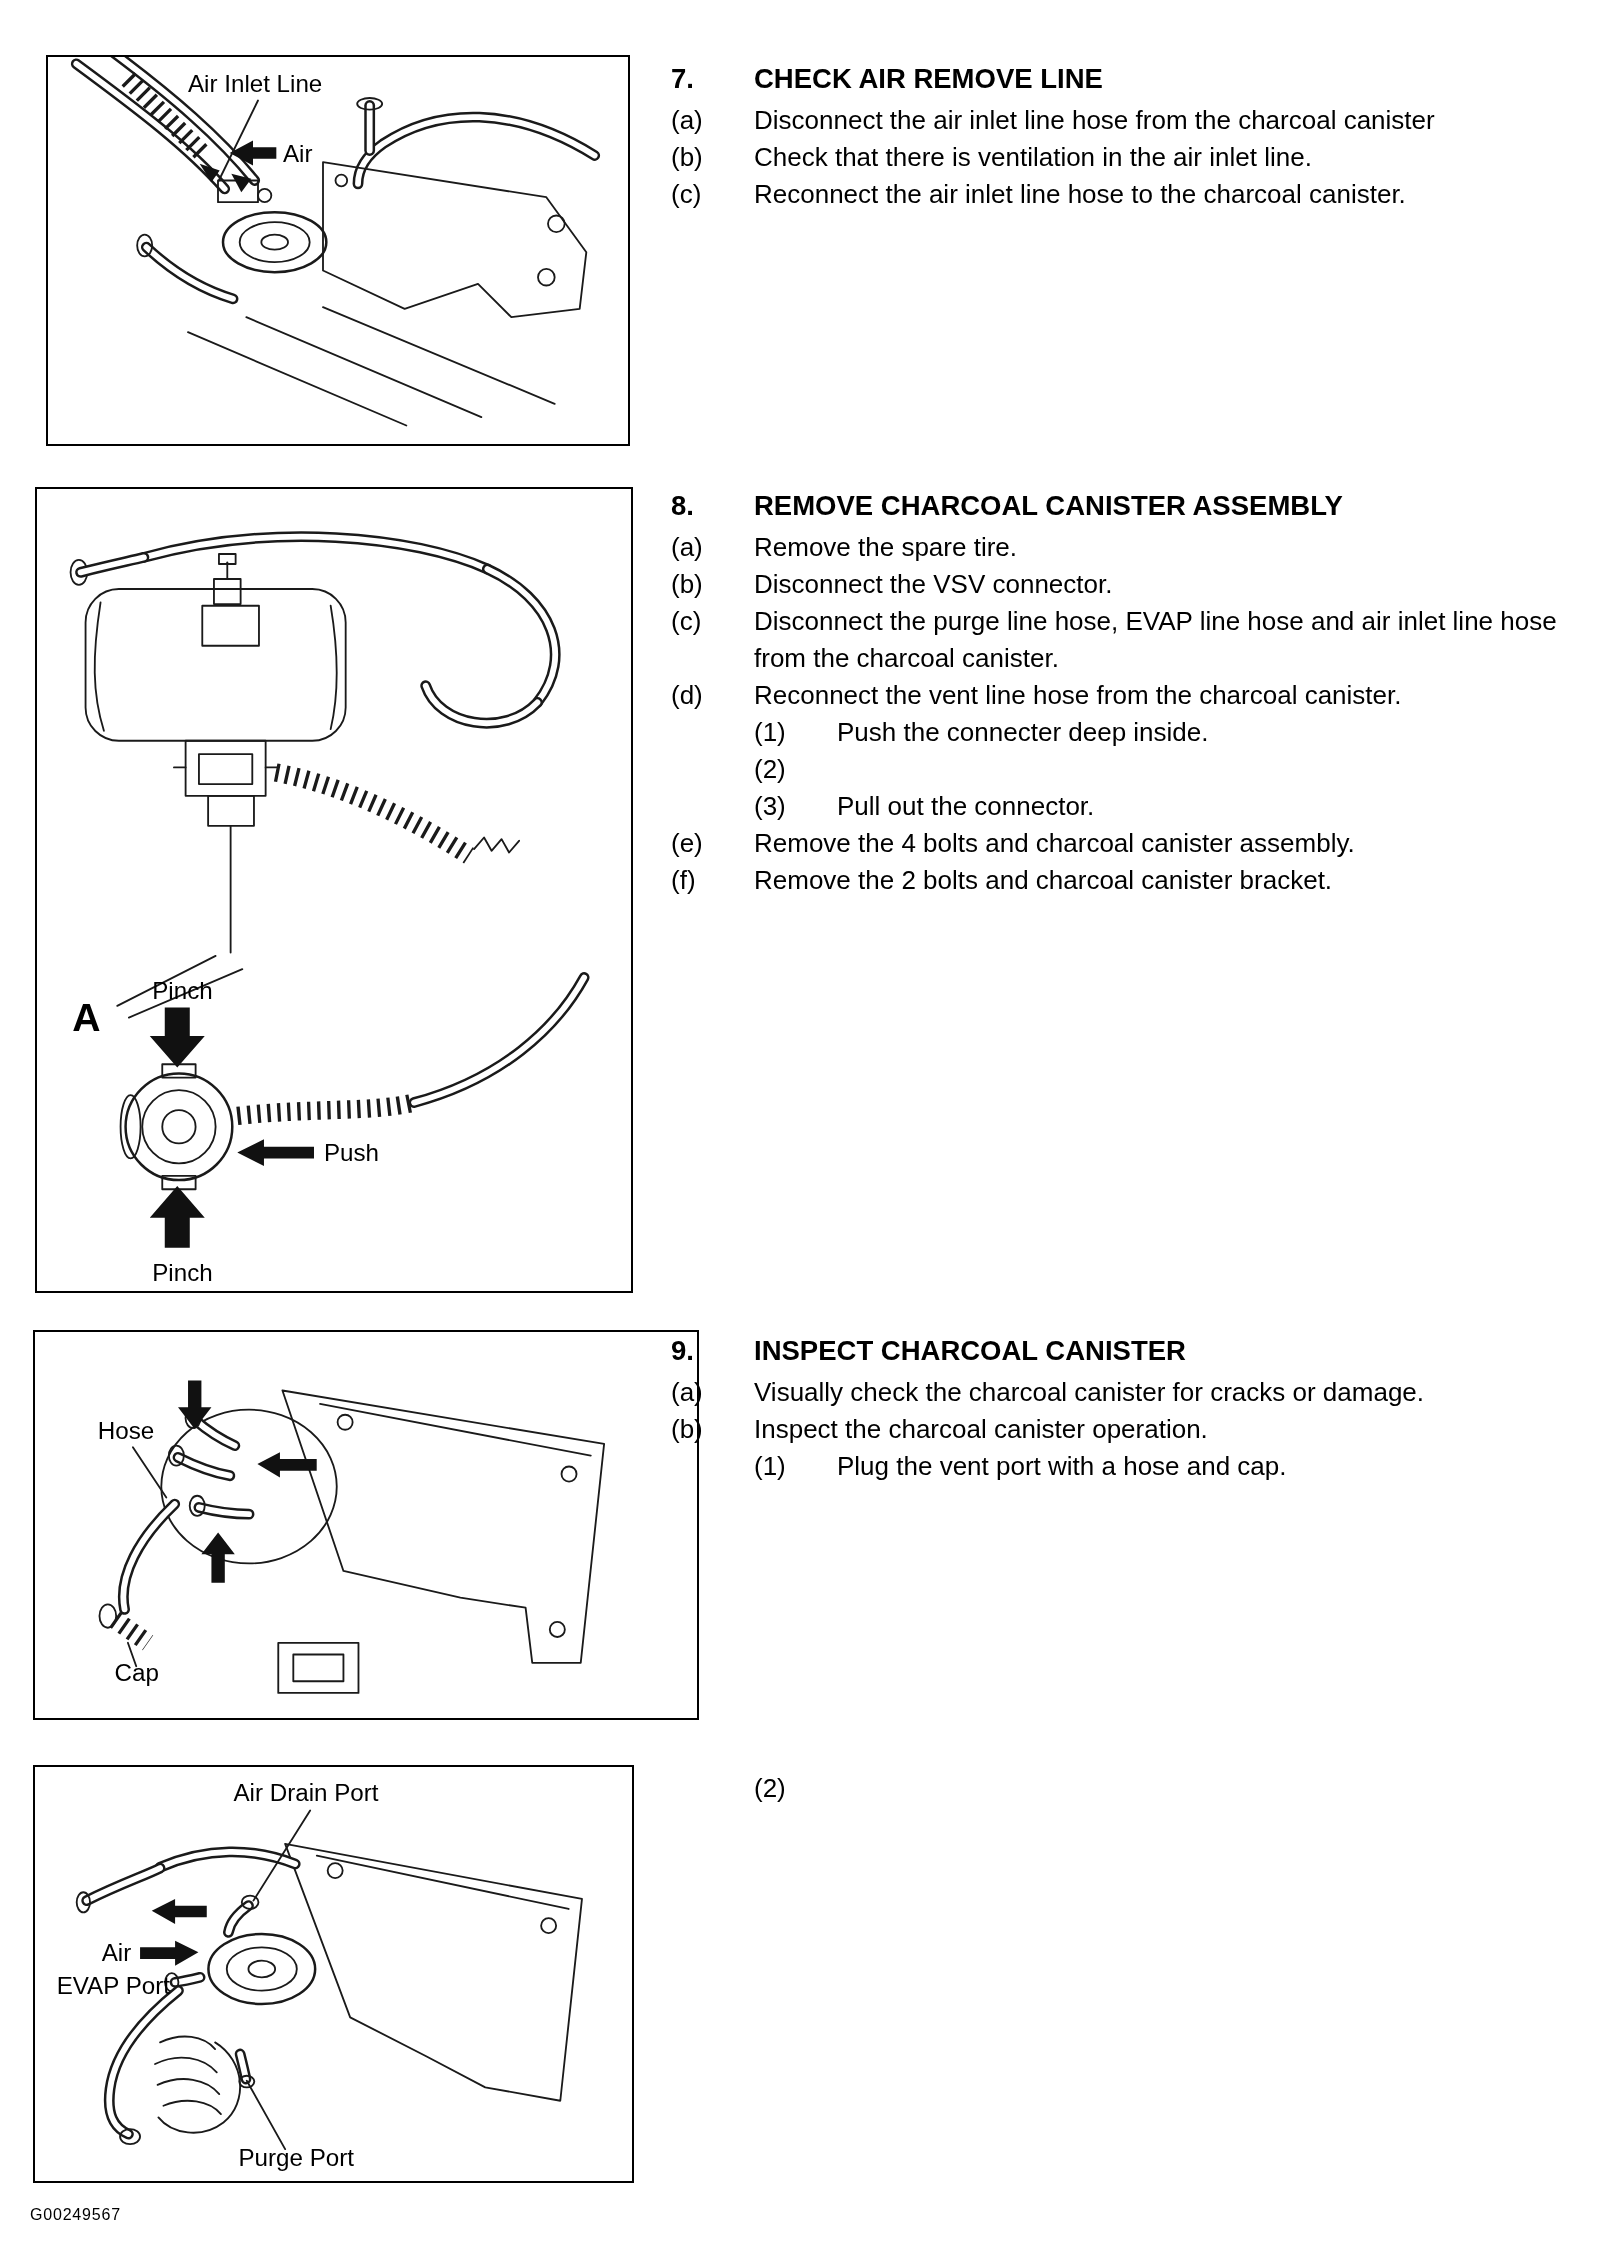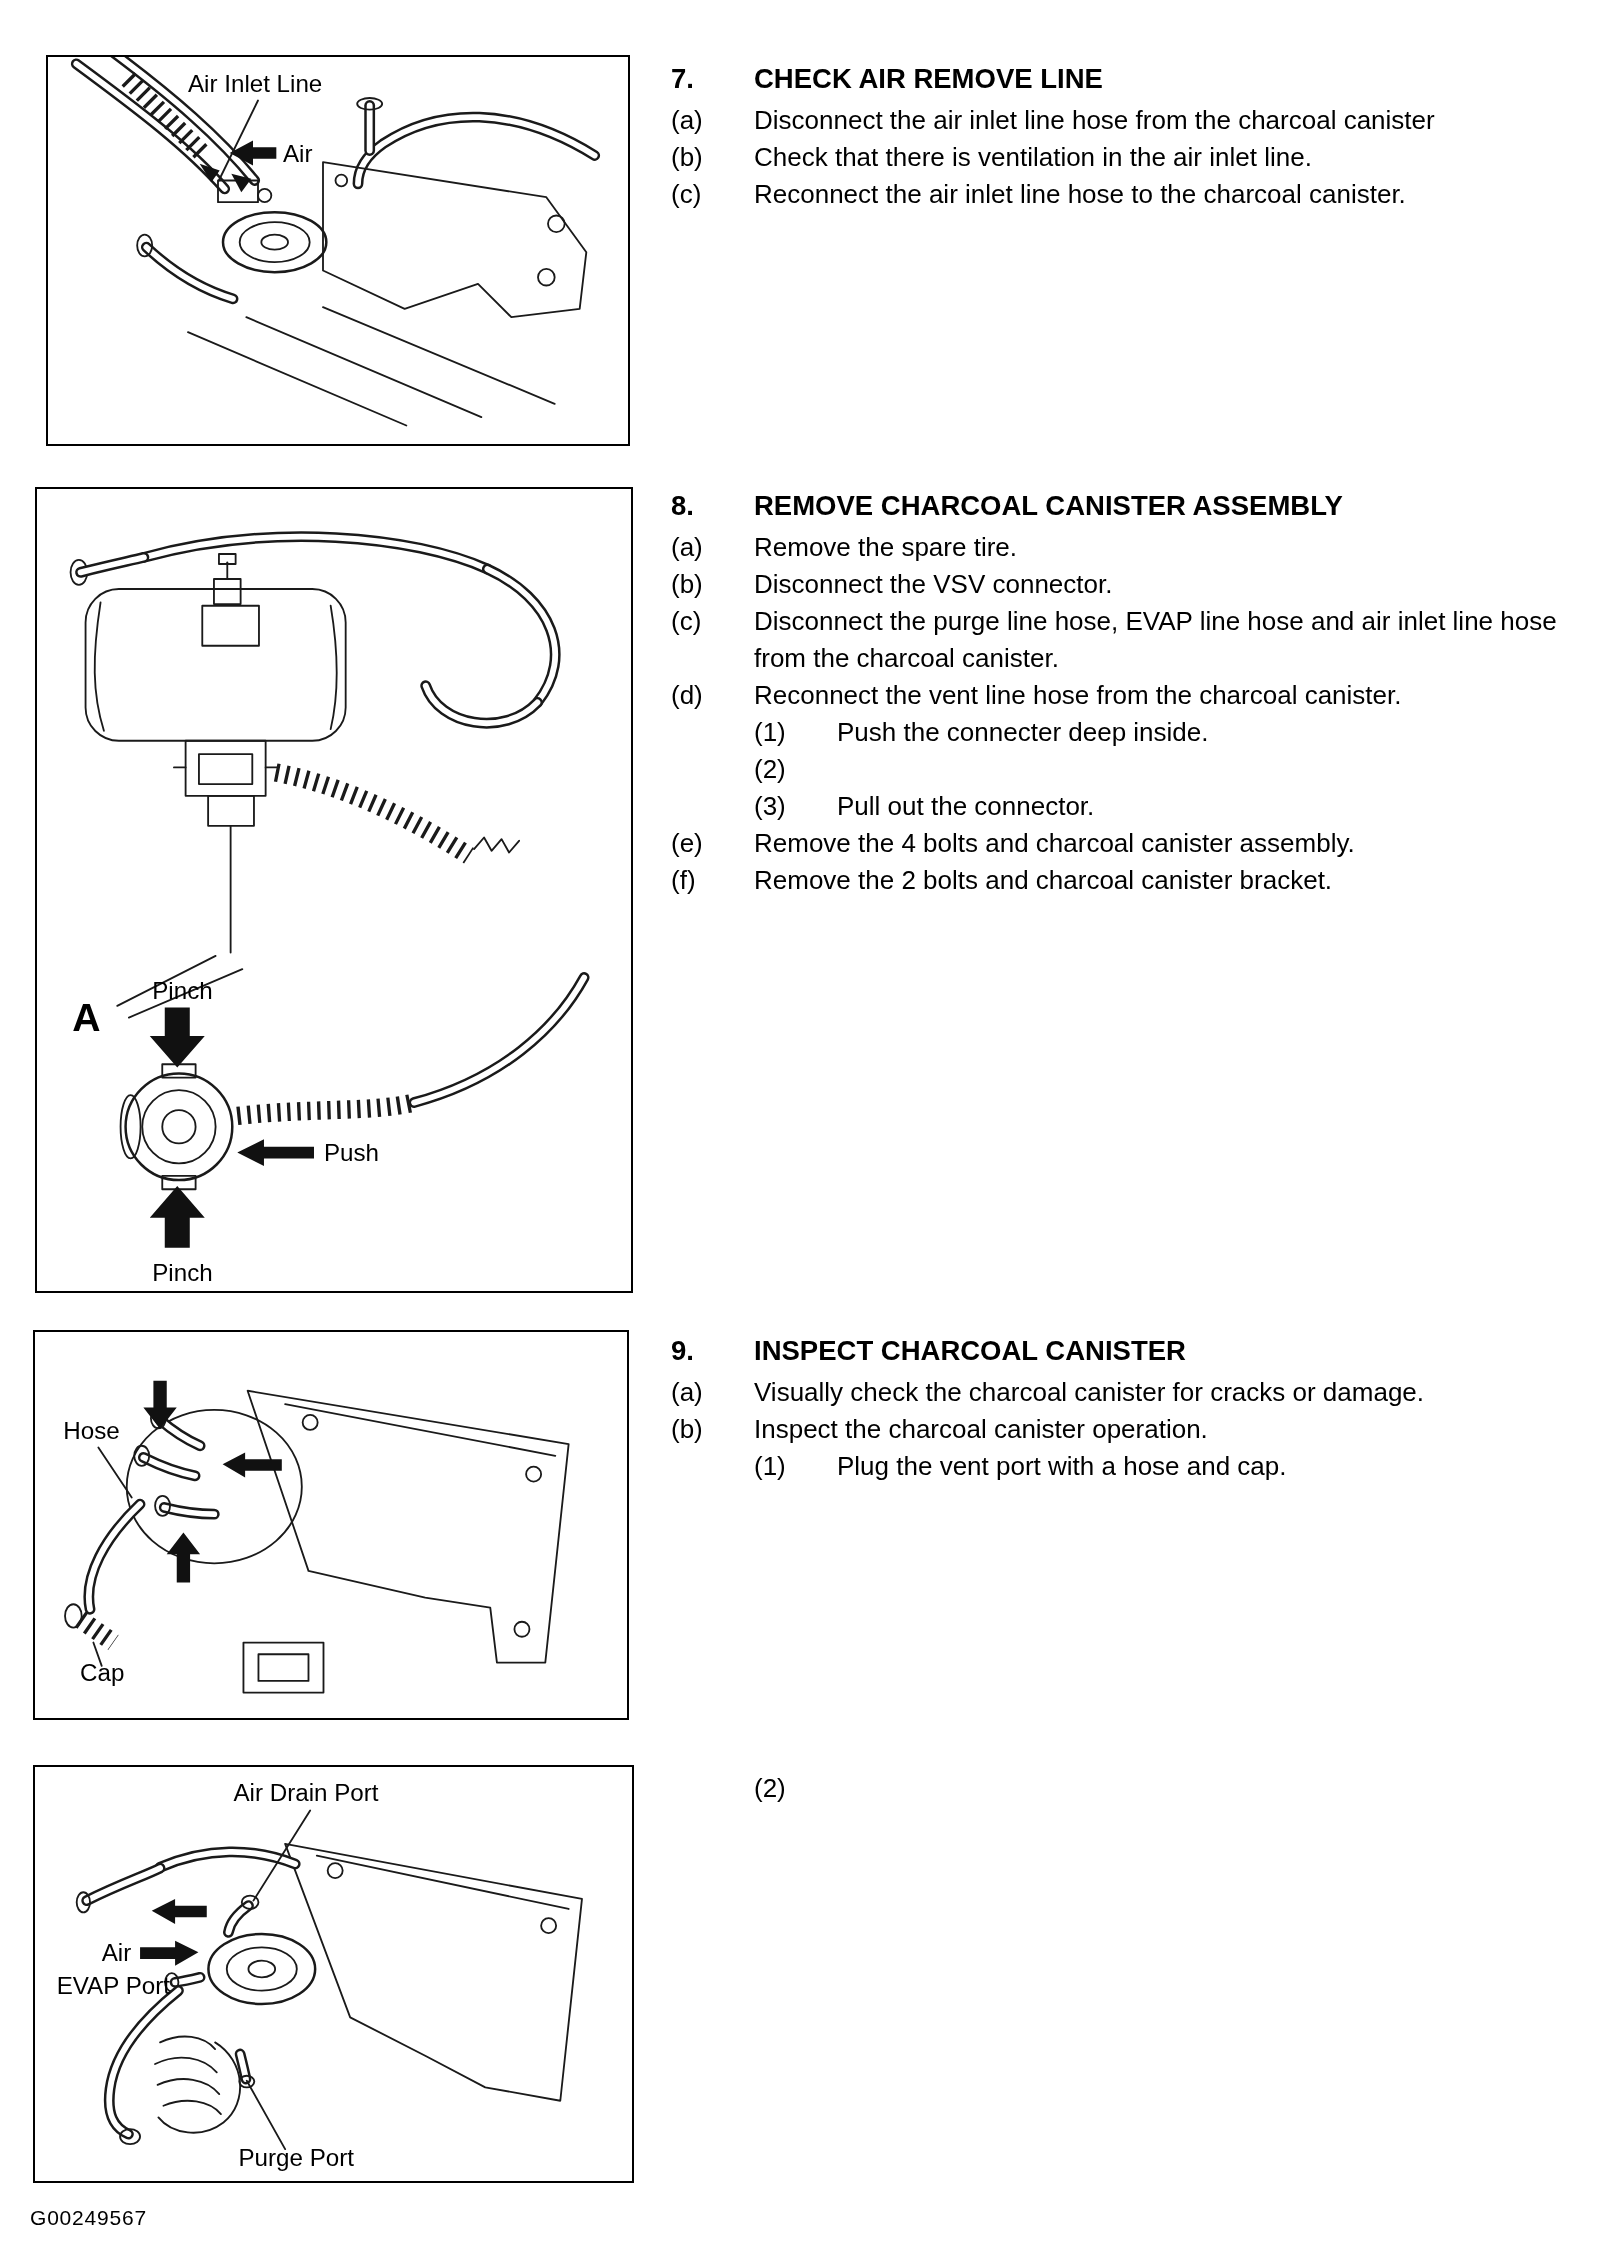"Hose" div.figure { width: 596px -> 666px }
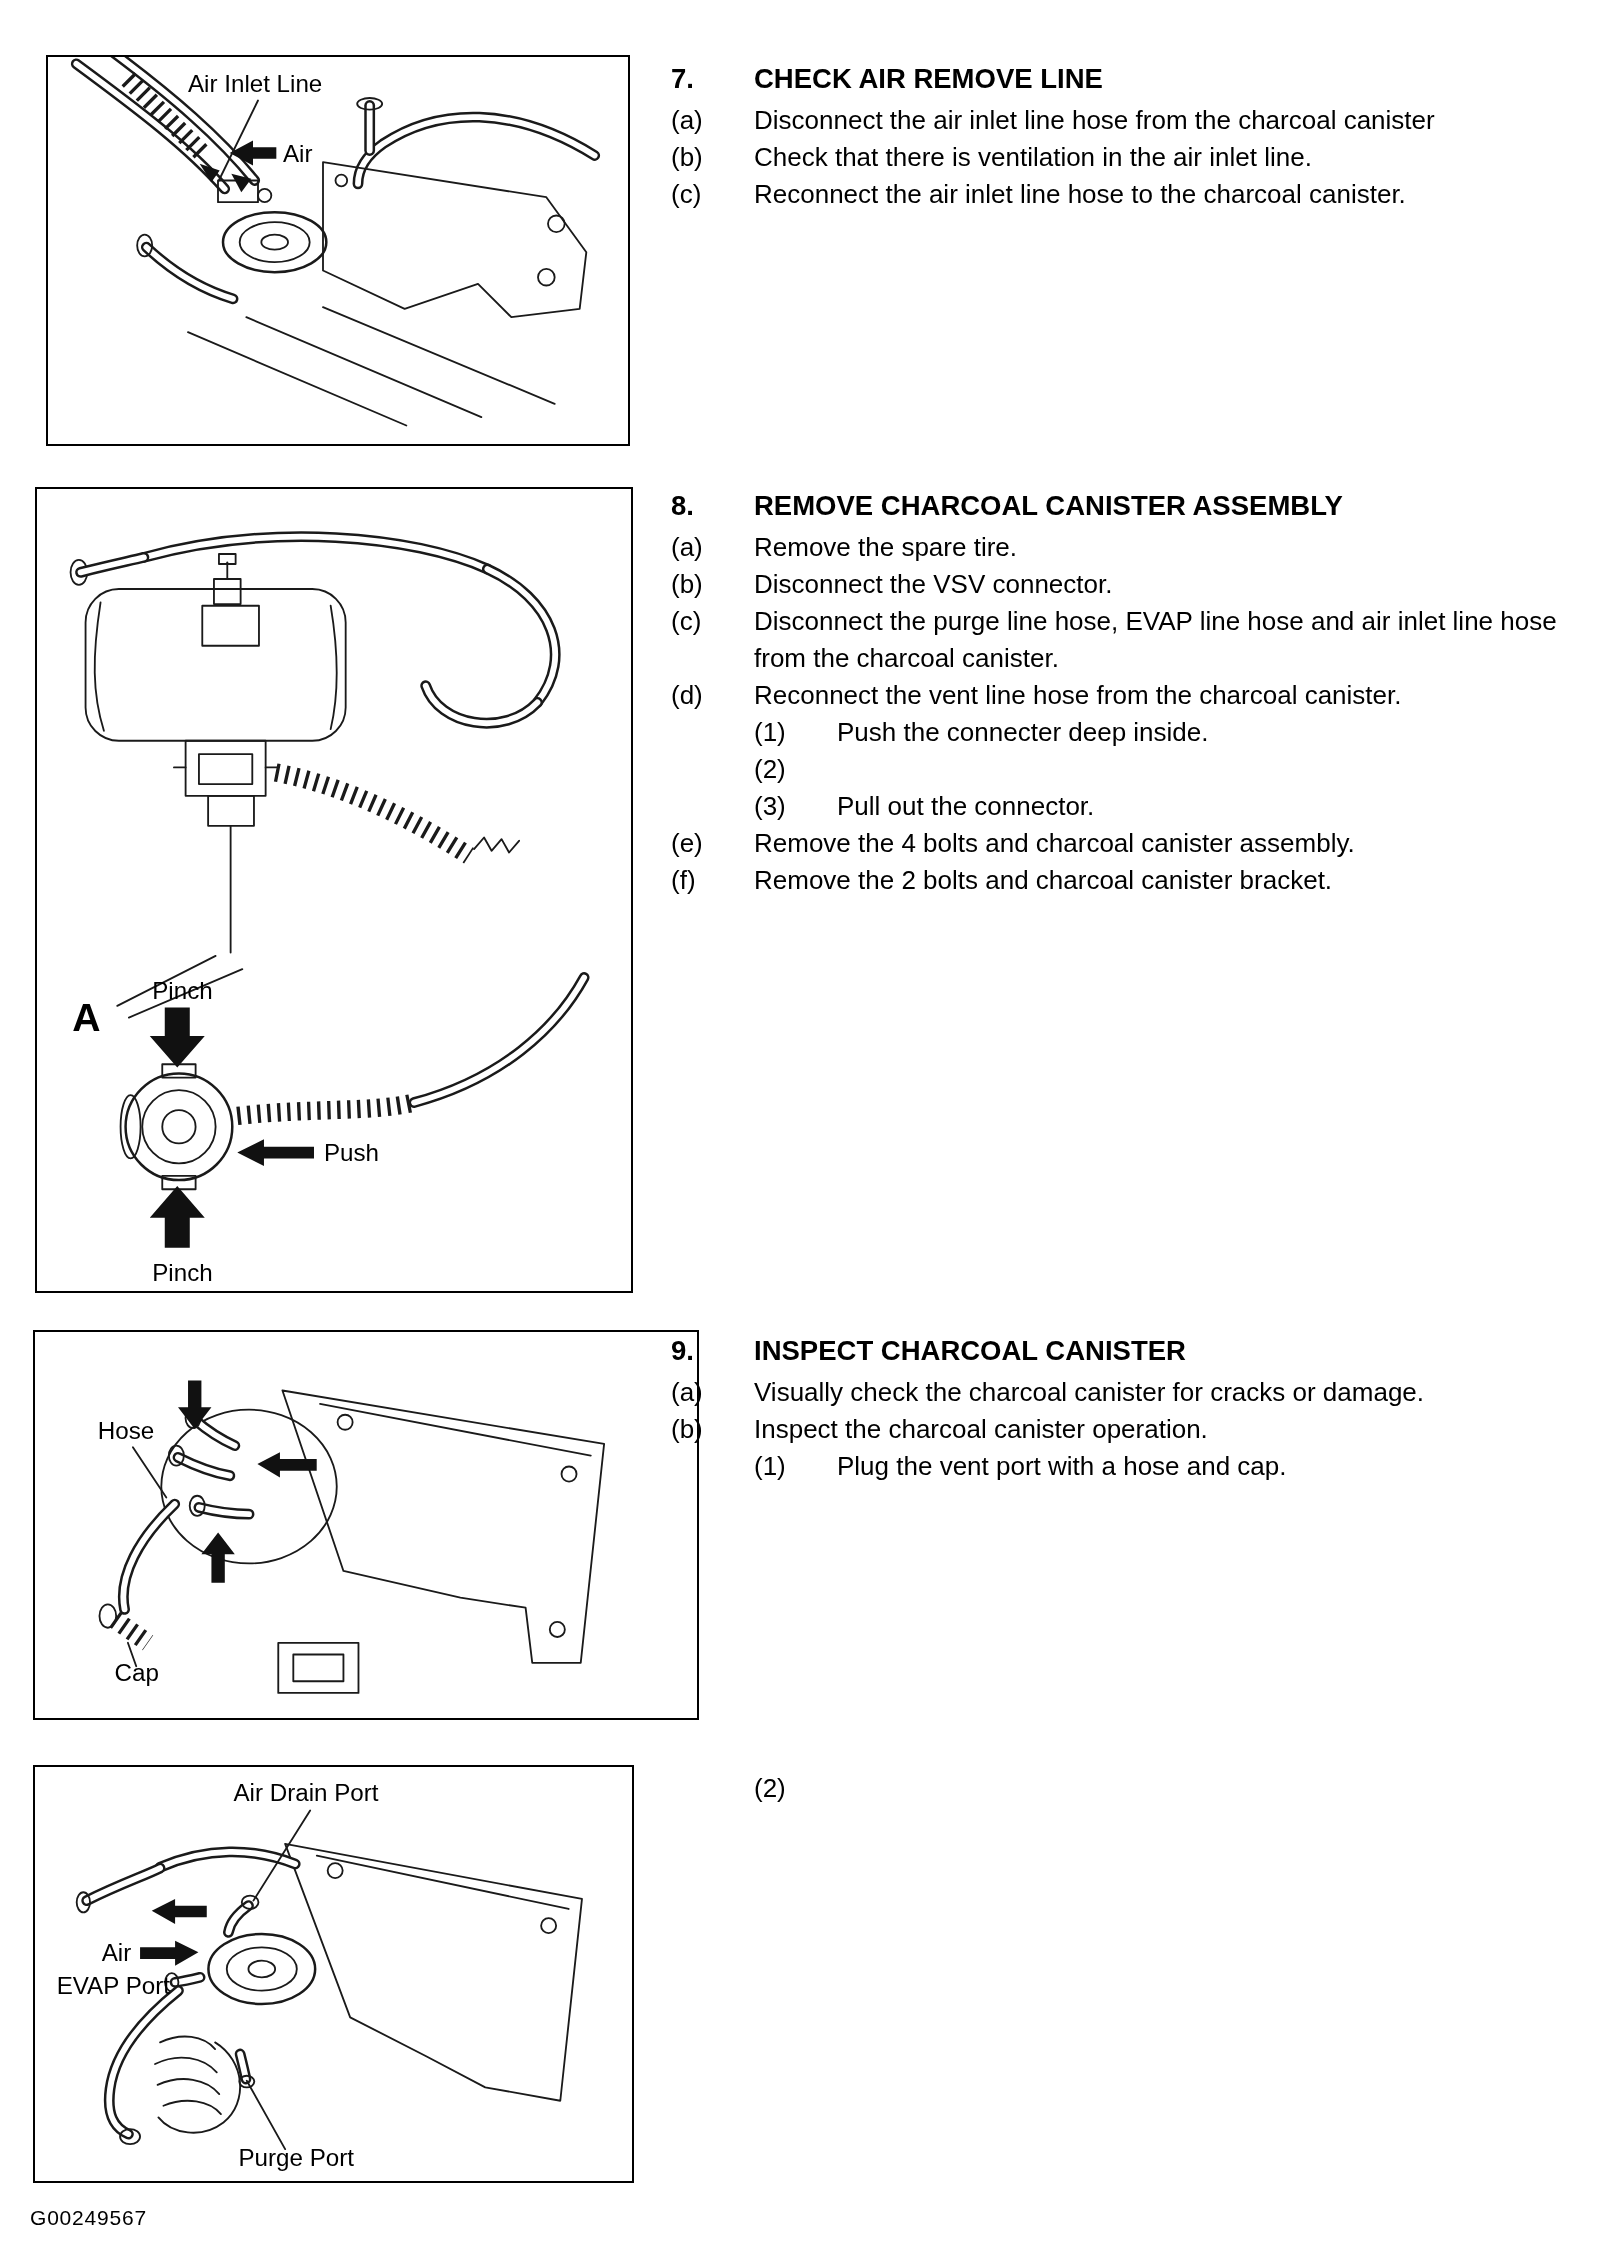"G00249567" .figcode { font-size: 21px -> 16px }
